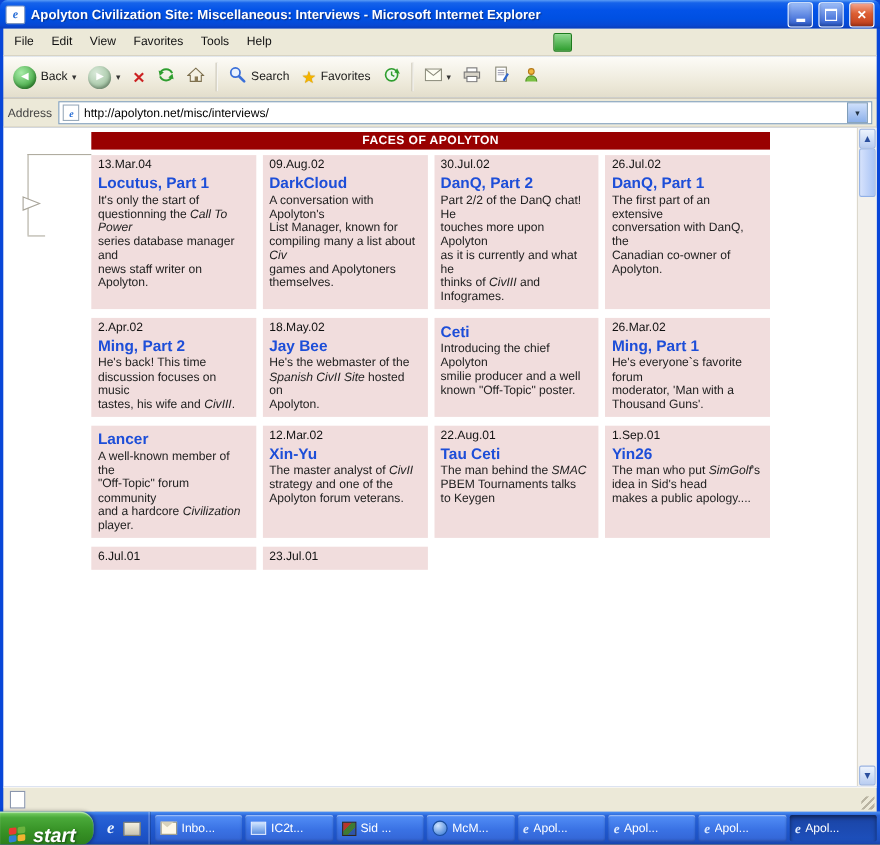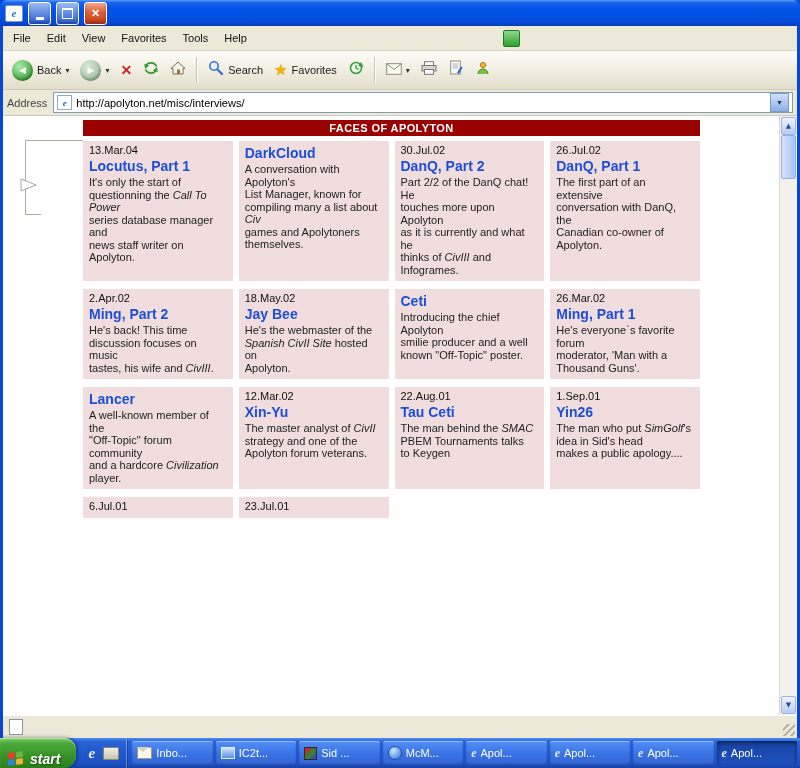"Apolyton Civilization Site:" span.title-text { html: none -> <span>Apolyton Civilization Site: Miscellaneous: Interviews - Microsoft Internet Explorer</span> }
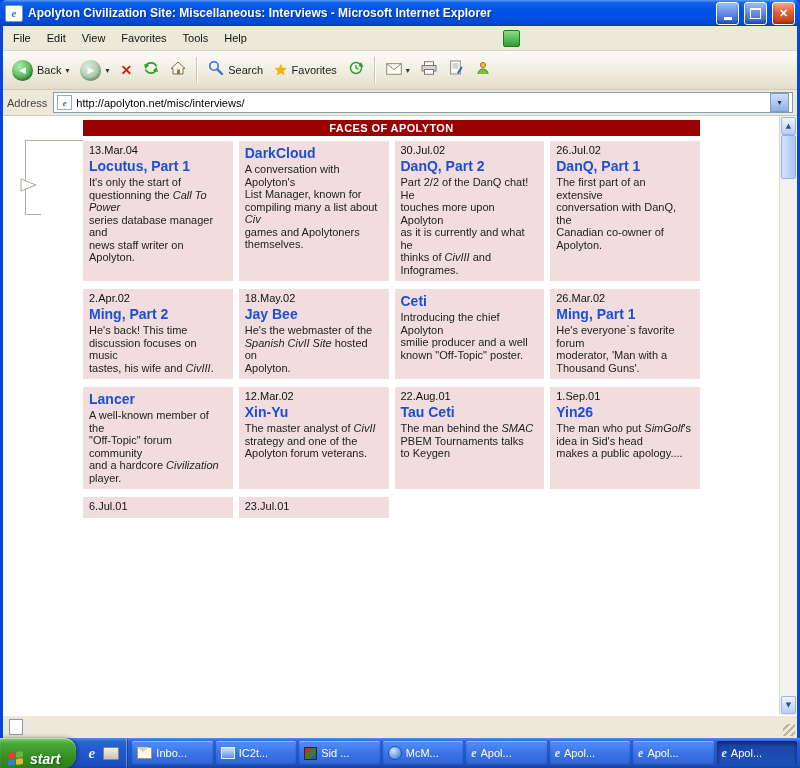"09.Aug.02" div.date { html: none -> <div>09.Aug.02</div> }
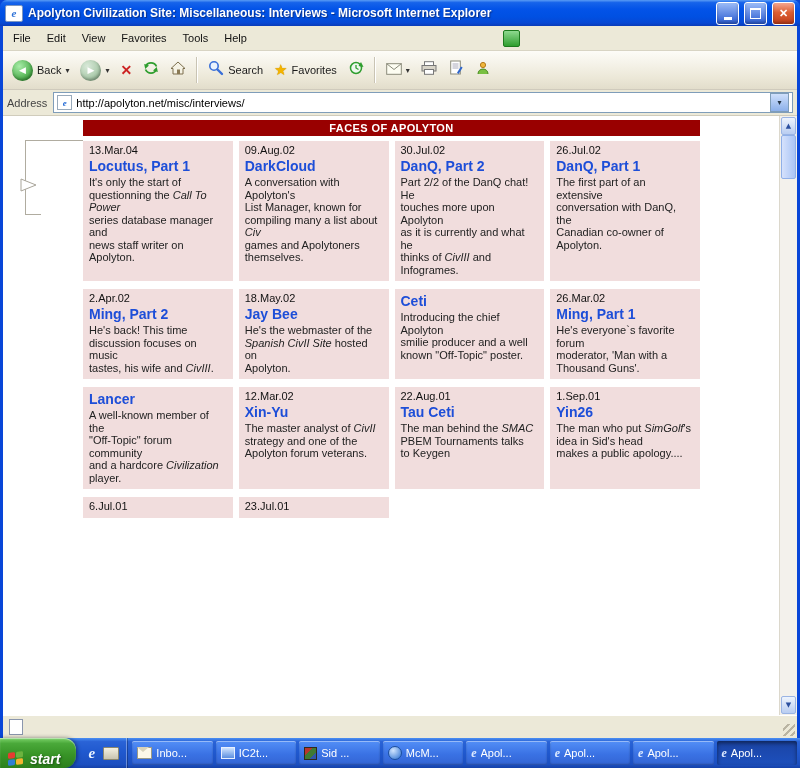"start" .start-btn { font-size: 14px -> 18px }
